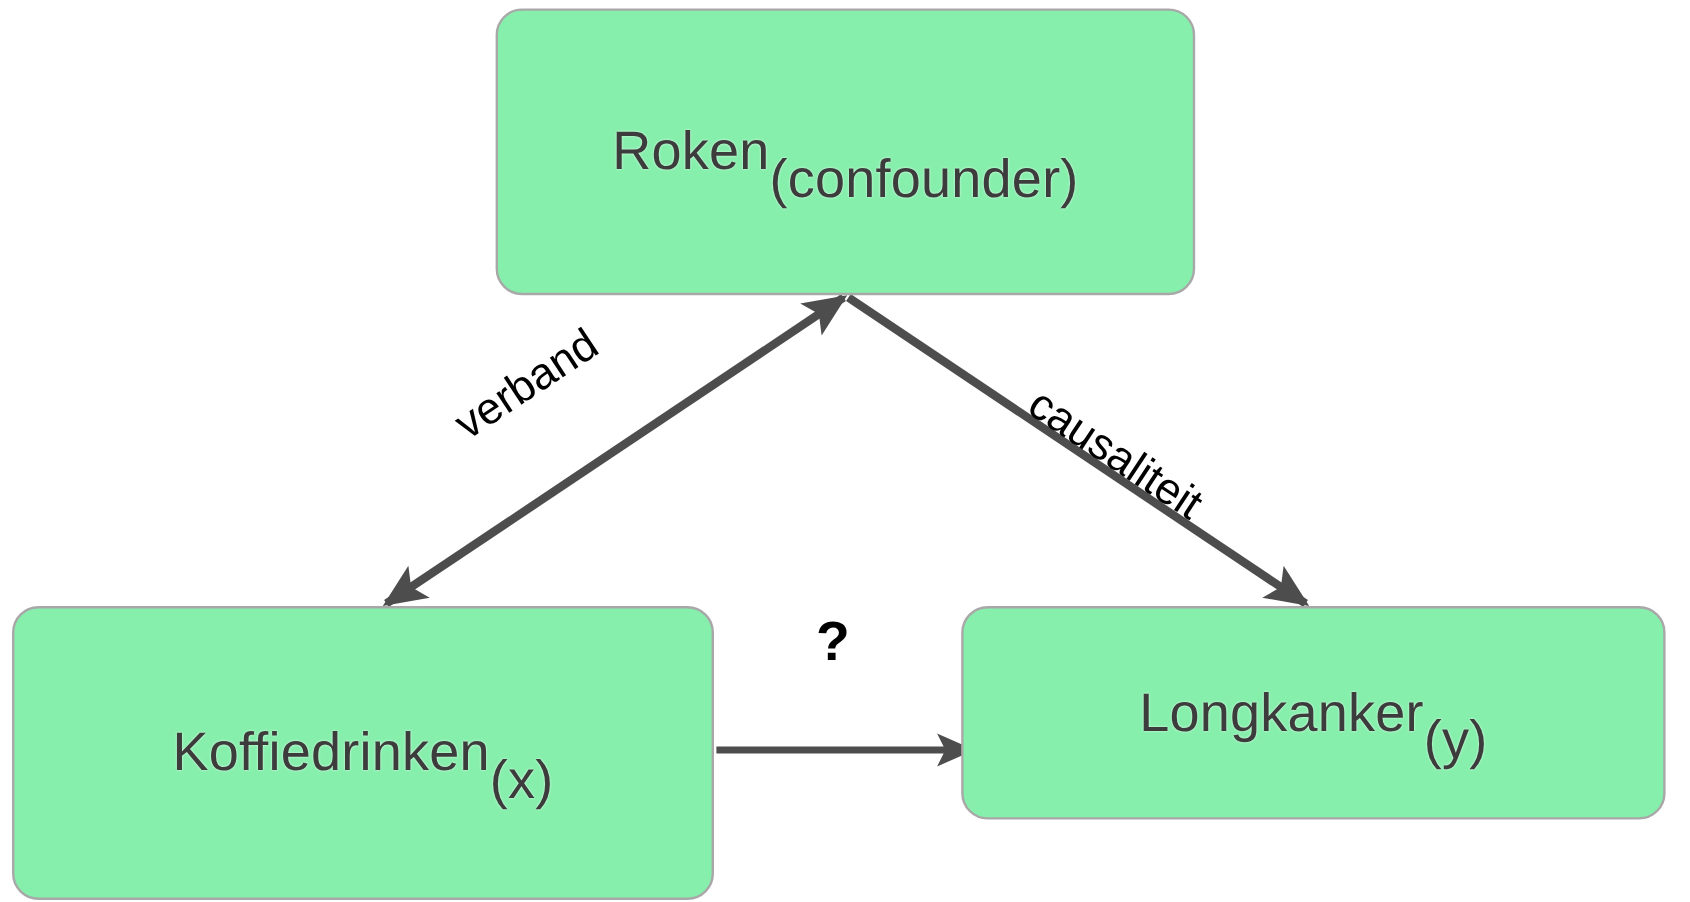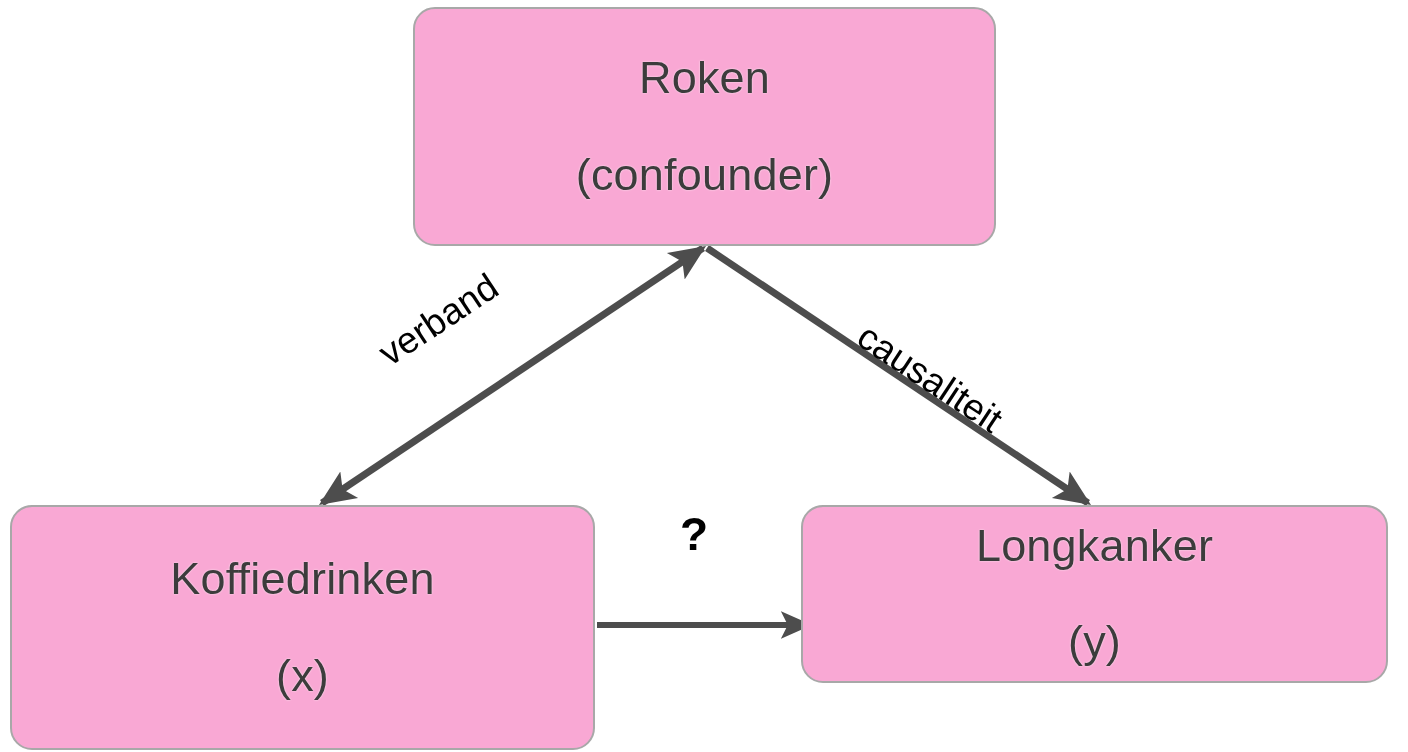"Roken" .node { background: #f9a8d4 -> #86efac; flex-direction: column -> none }
